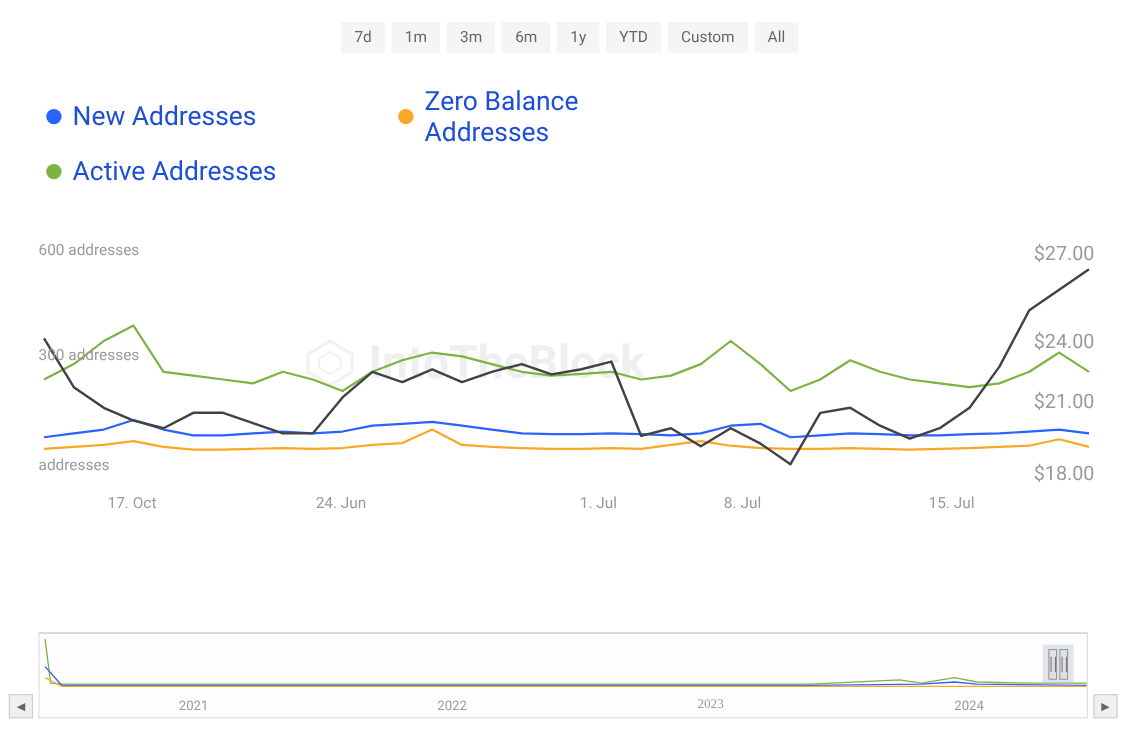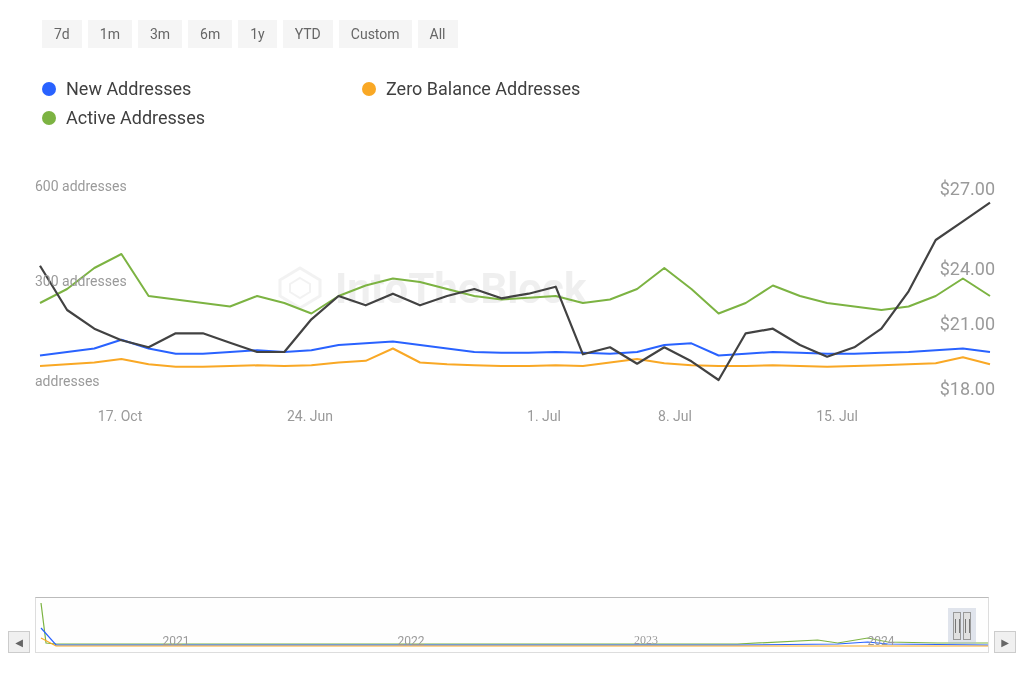"7d" .range-buttons { justify-content: none -> center }
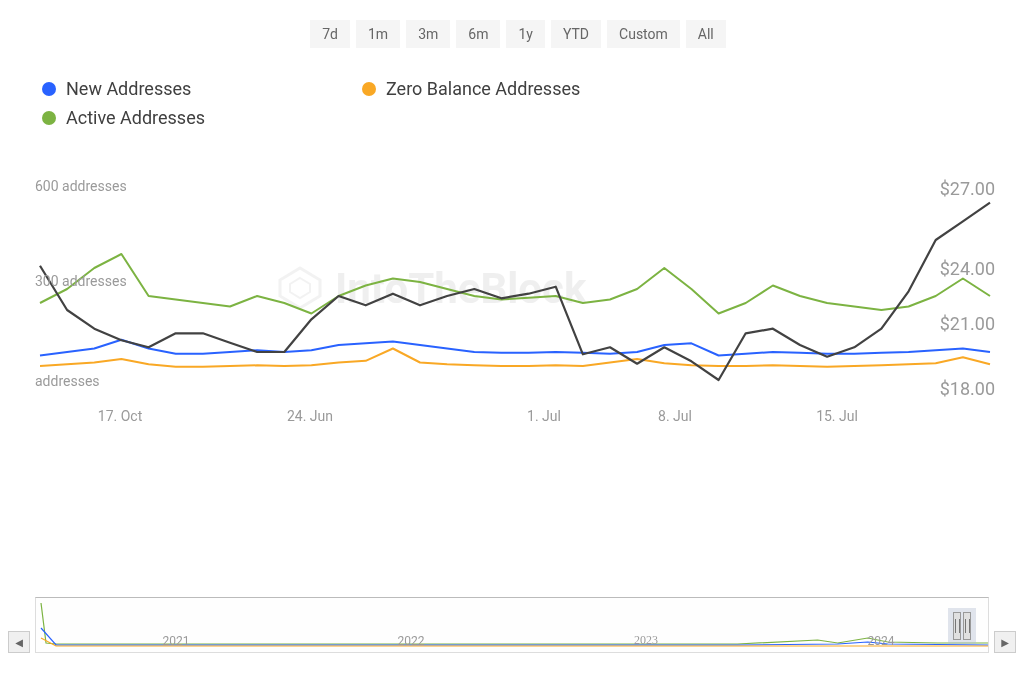"New Addresses" .legend-label { color: #404040 -> #1d4ed8; font-size: 18px -> 24px }
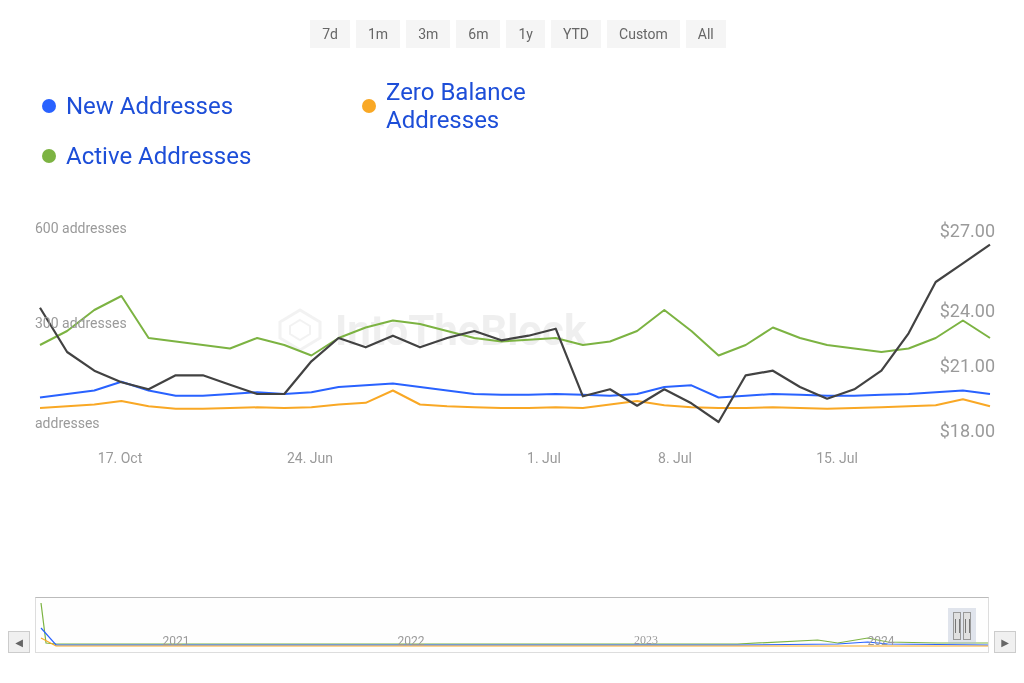"15. Jul" div.x-tick { left: 802px -> 830px }
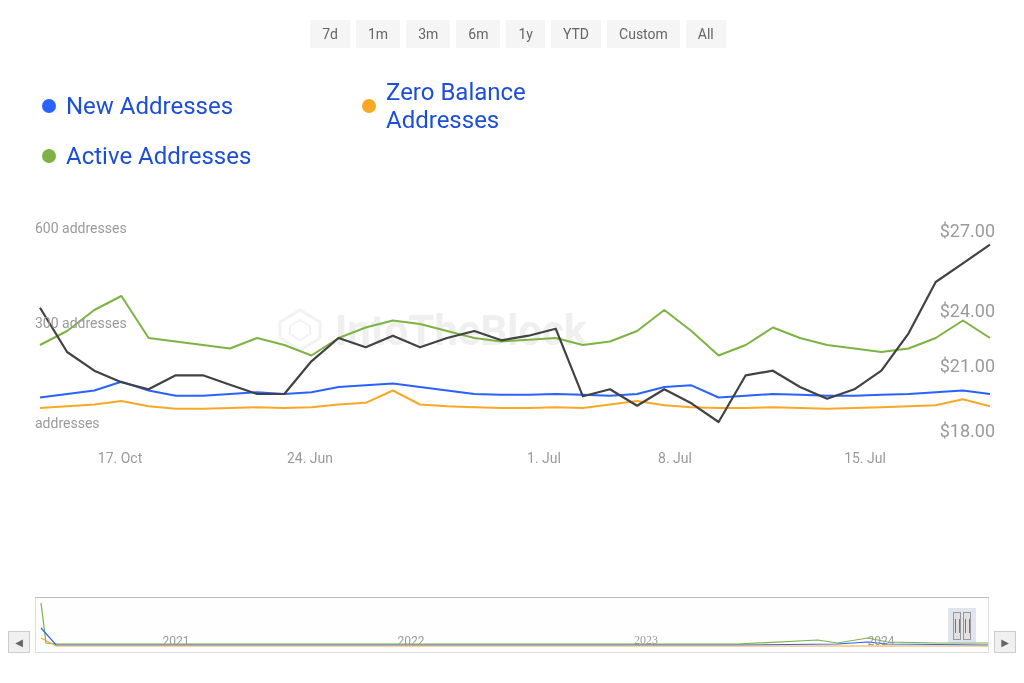"2021" .mini-chart-container { height: 56px -> 78px }
